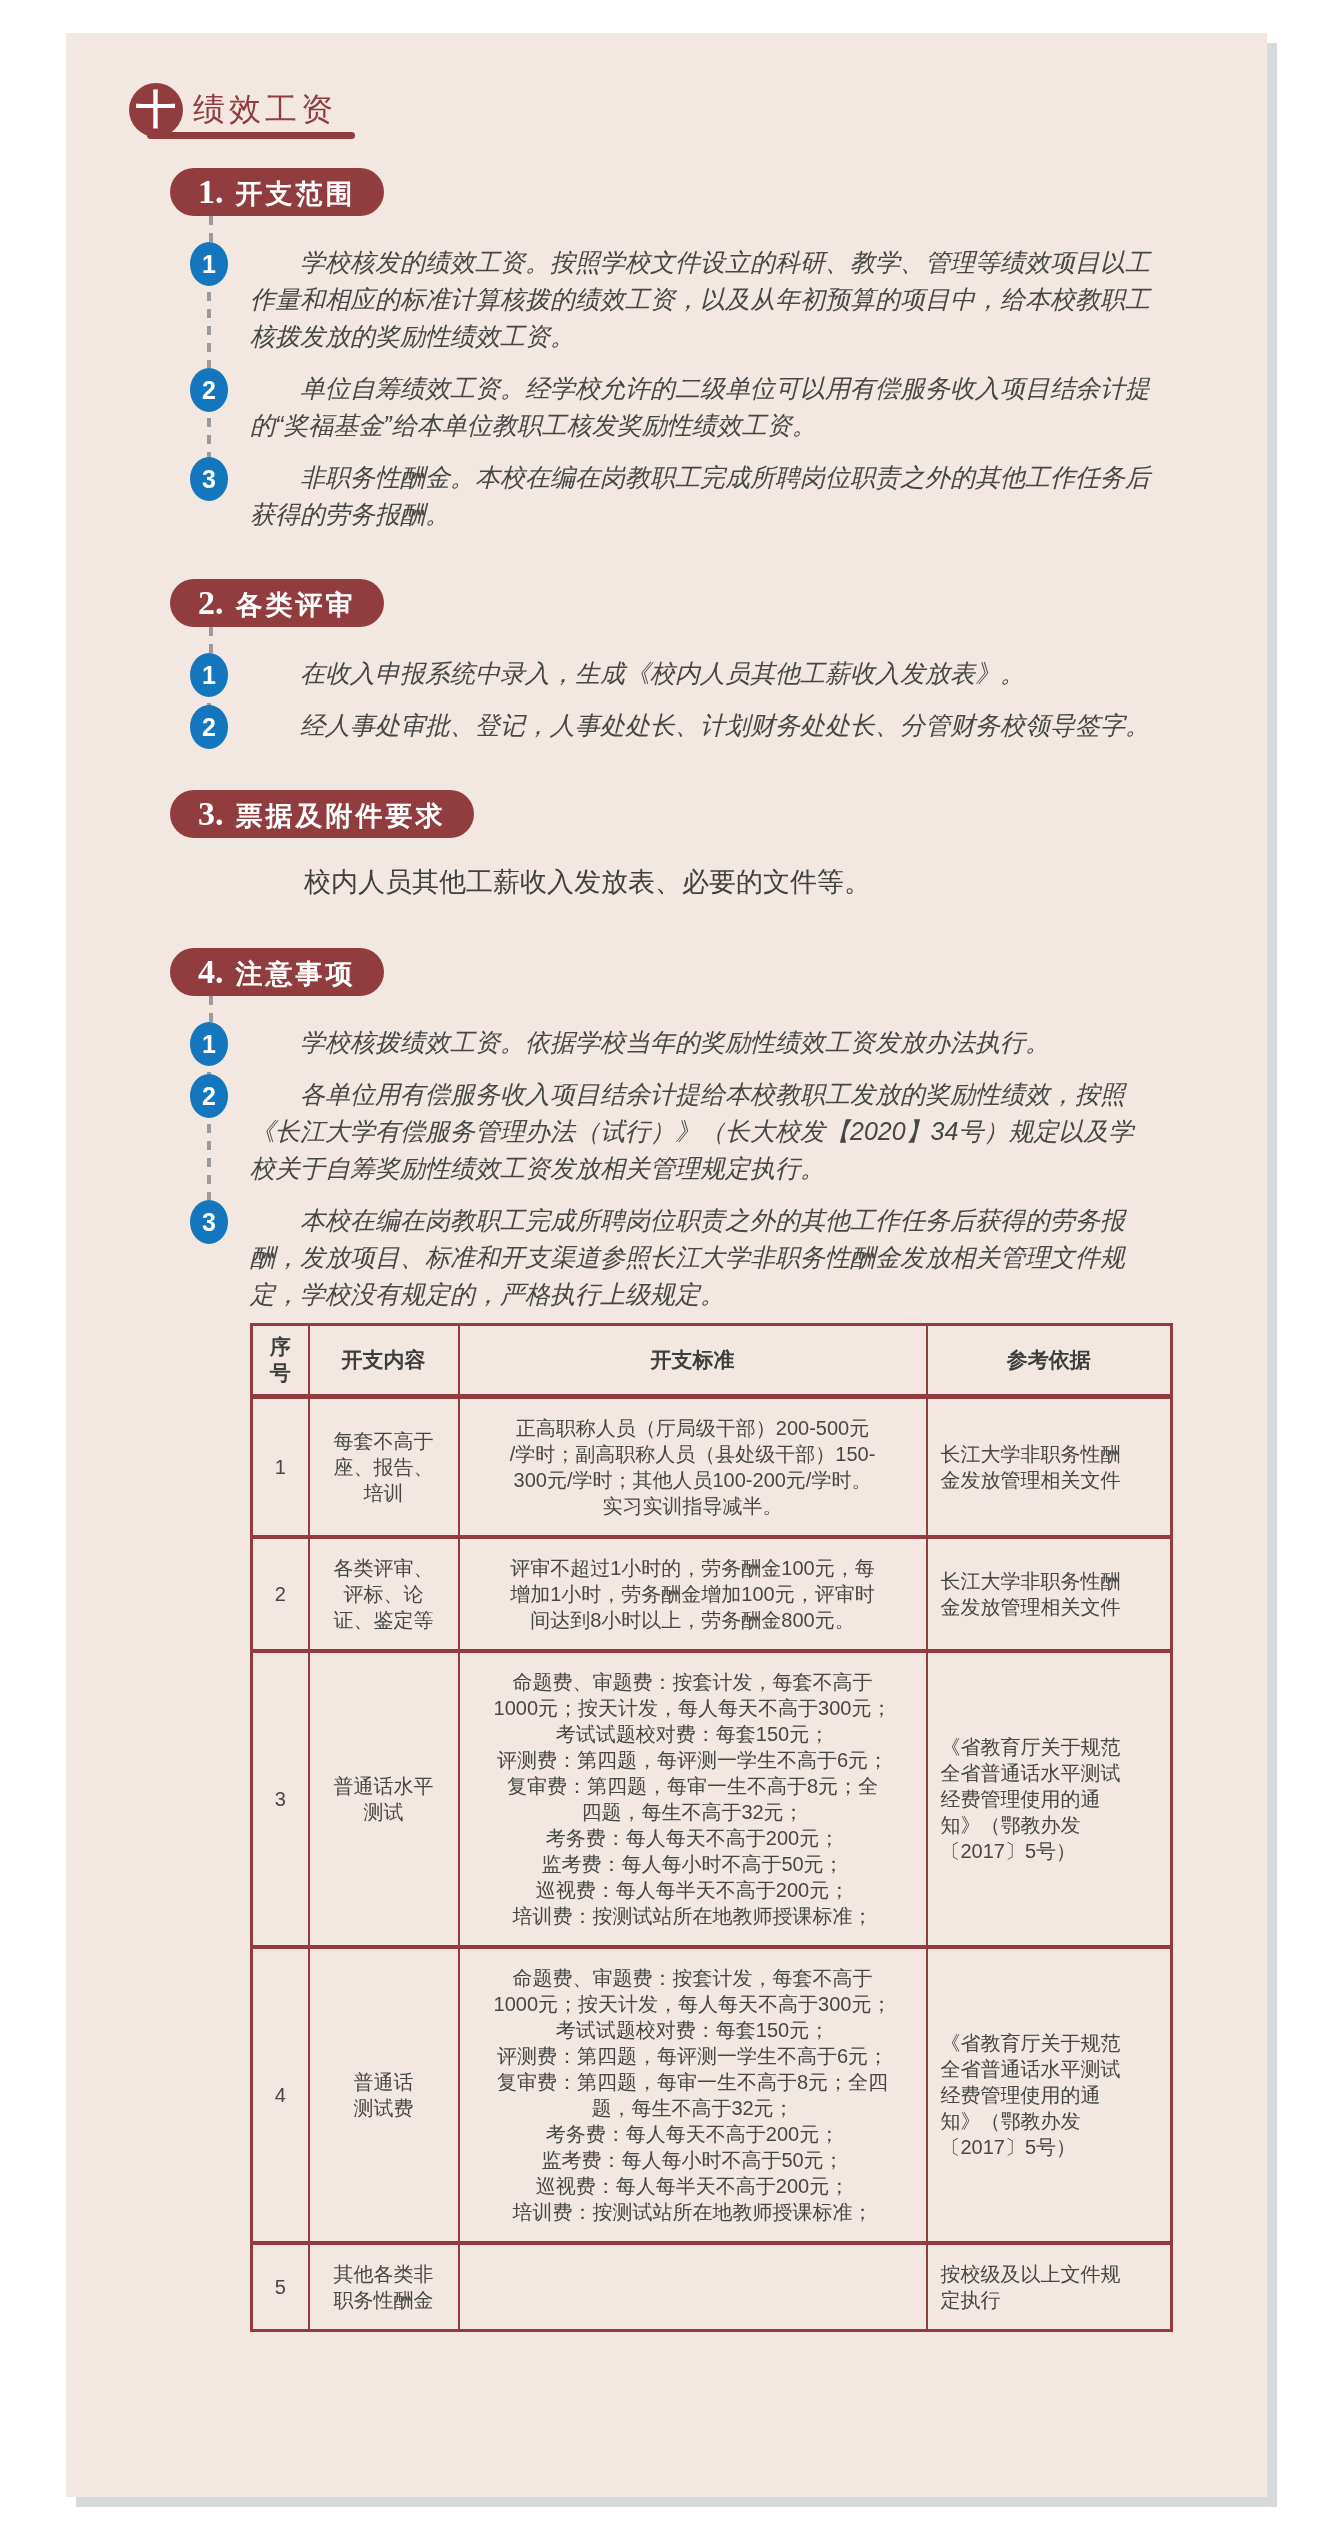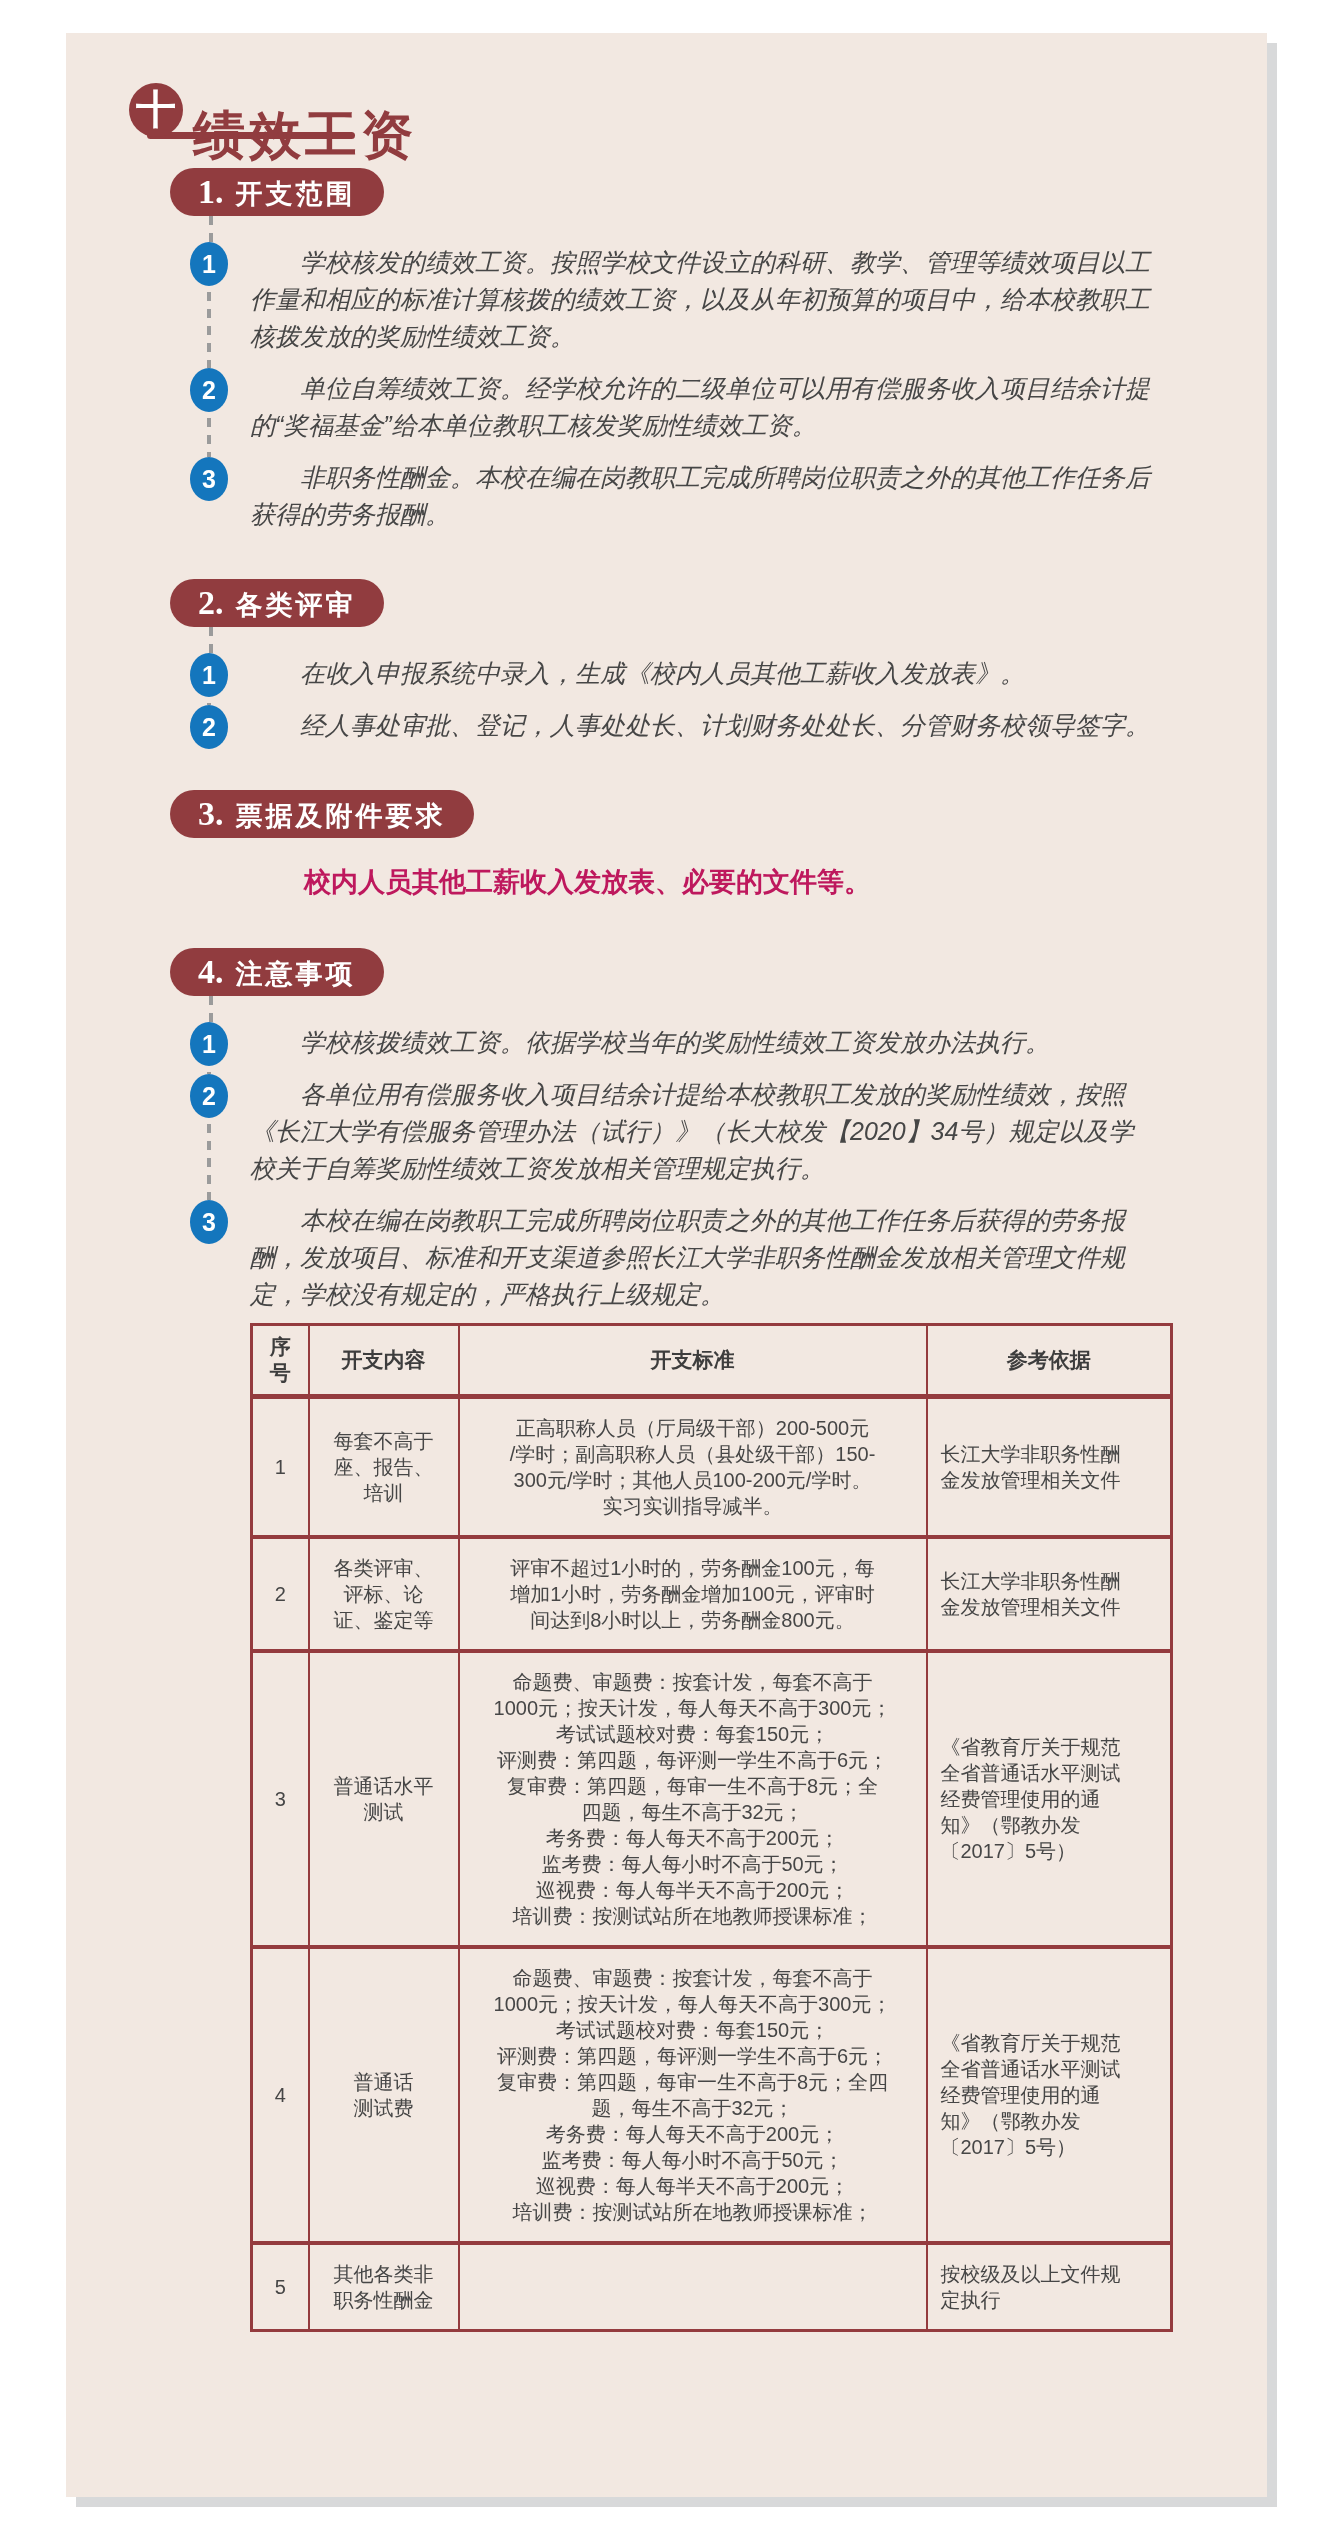"绩效工资" .hdr-title { font-size: 52px -> 32px; font-weight: bold -> normal; top: 18px -> 5px }
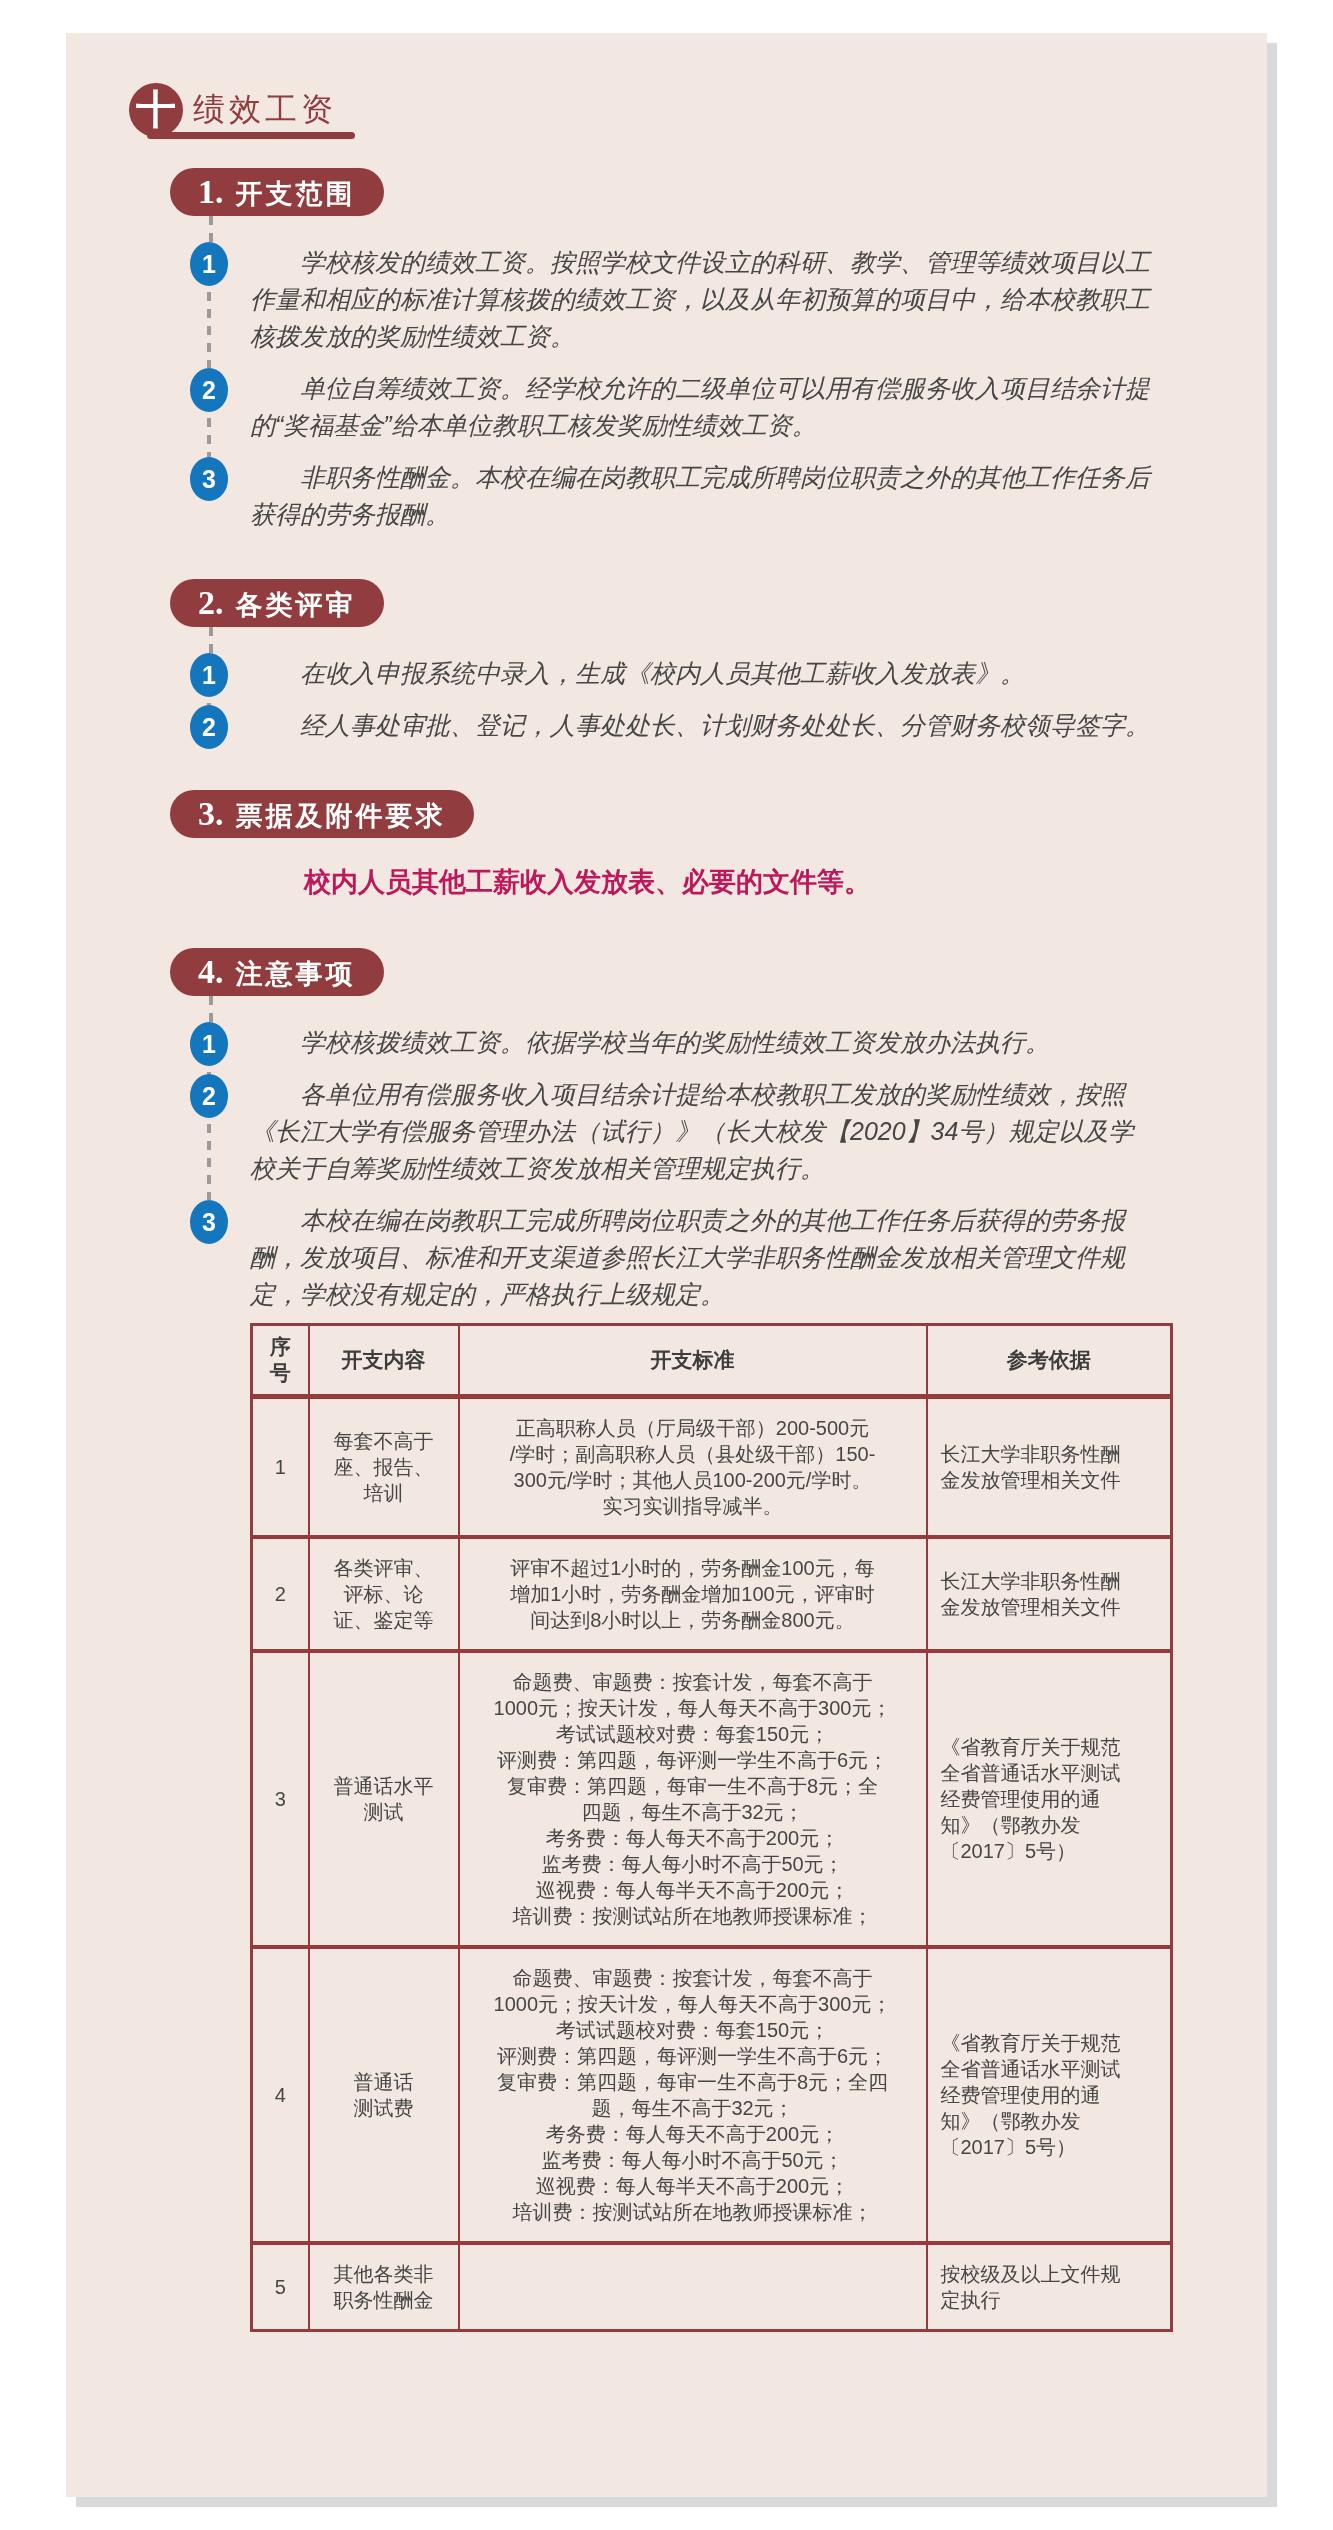"校内人员其他工薪收入发放表、必要的文件等。" .note { color: #be185d -> #404040; font-weight: bold -> normal }
